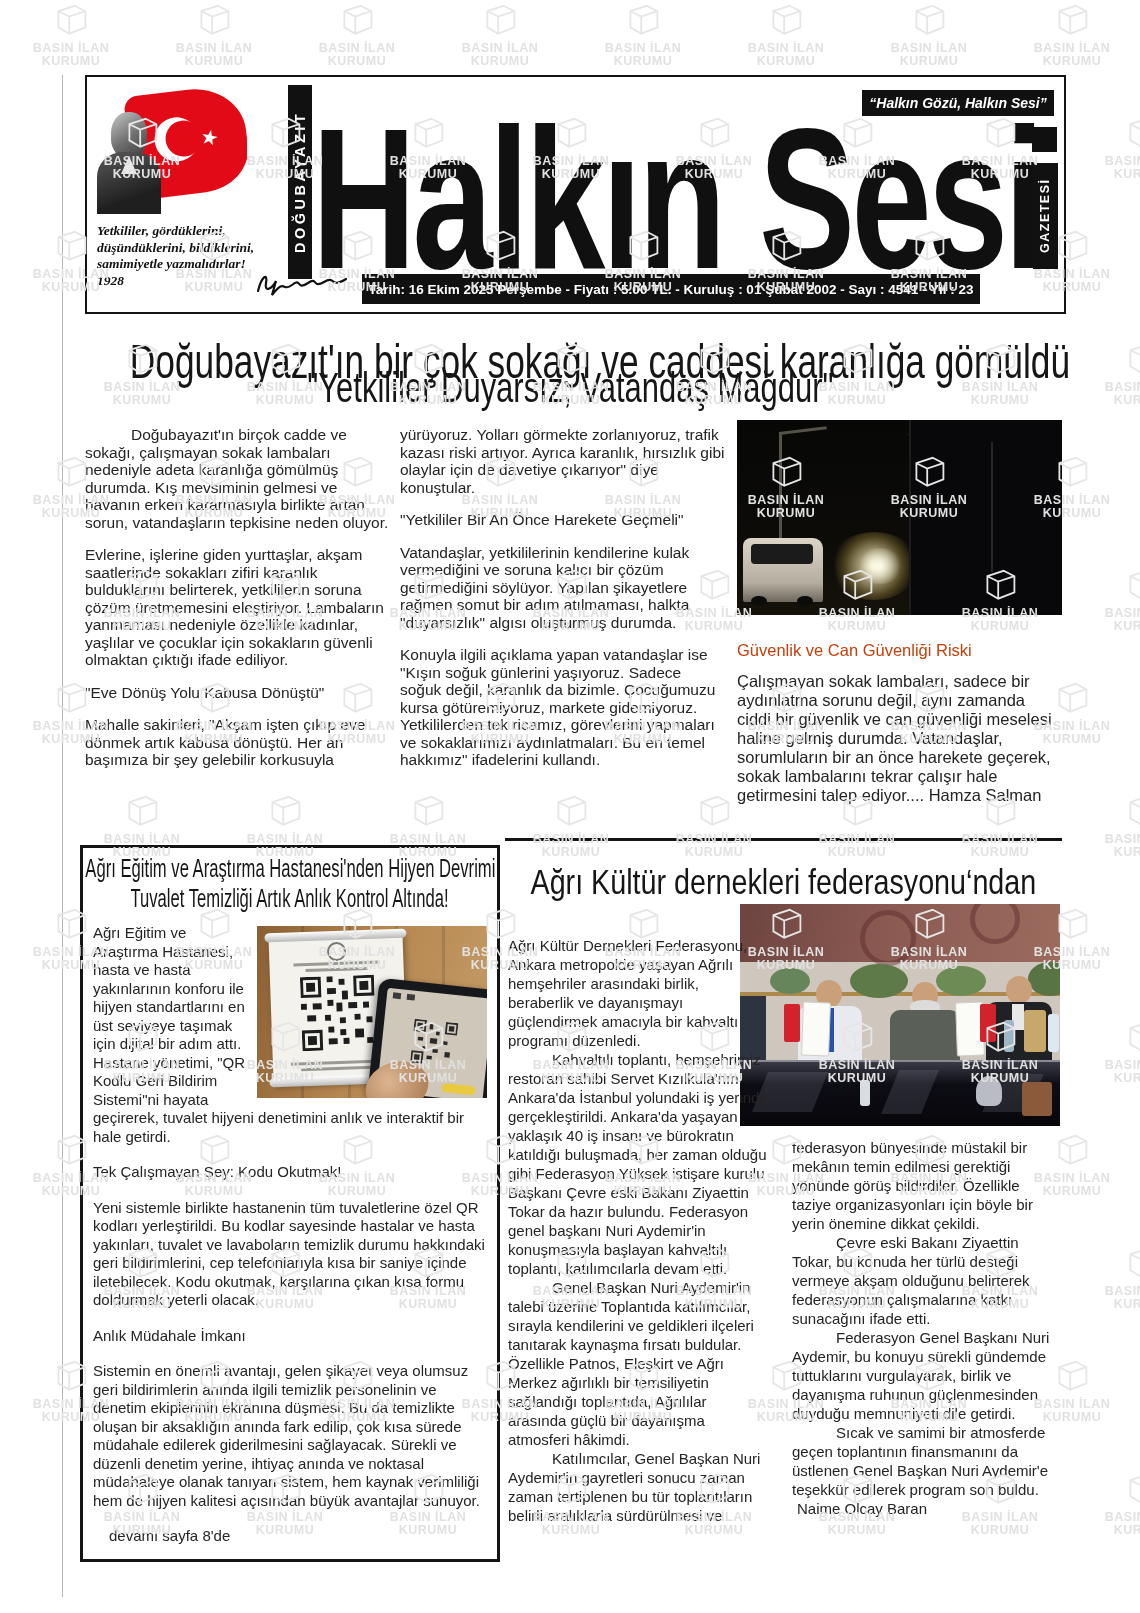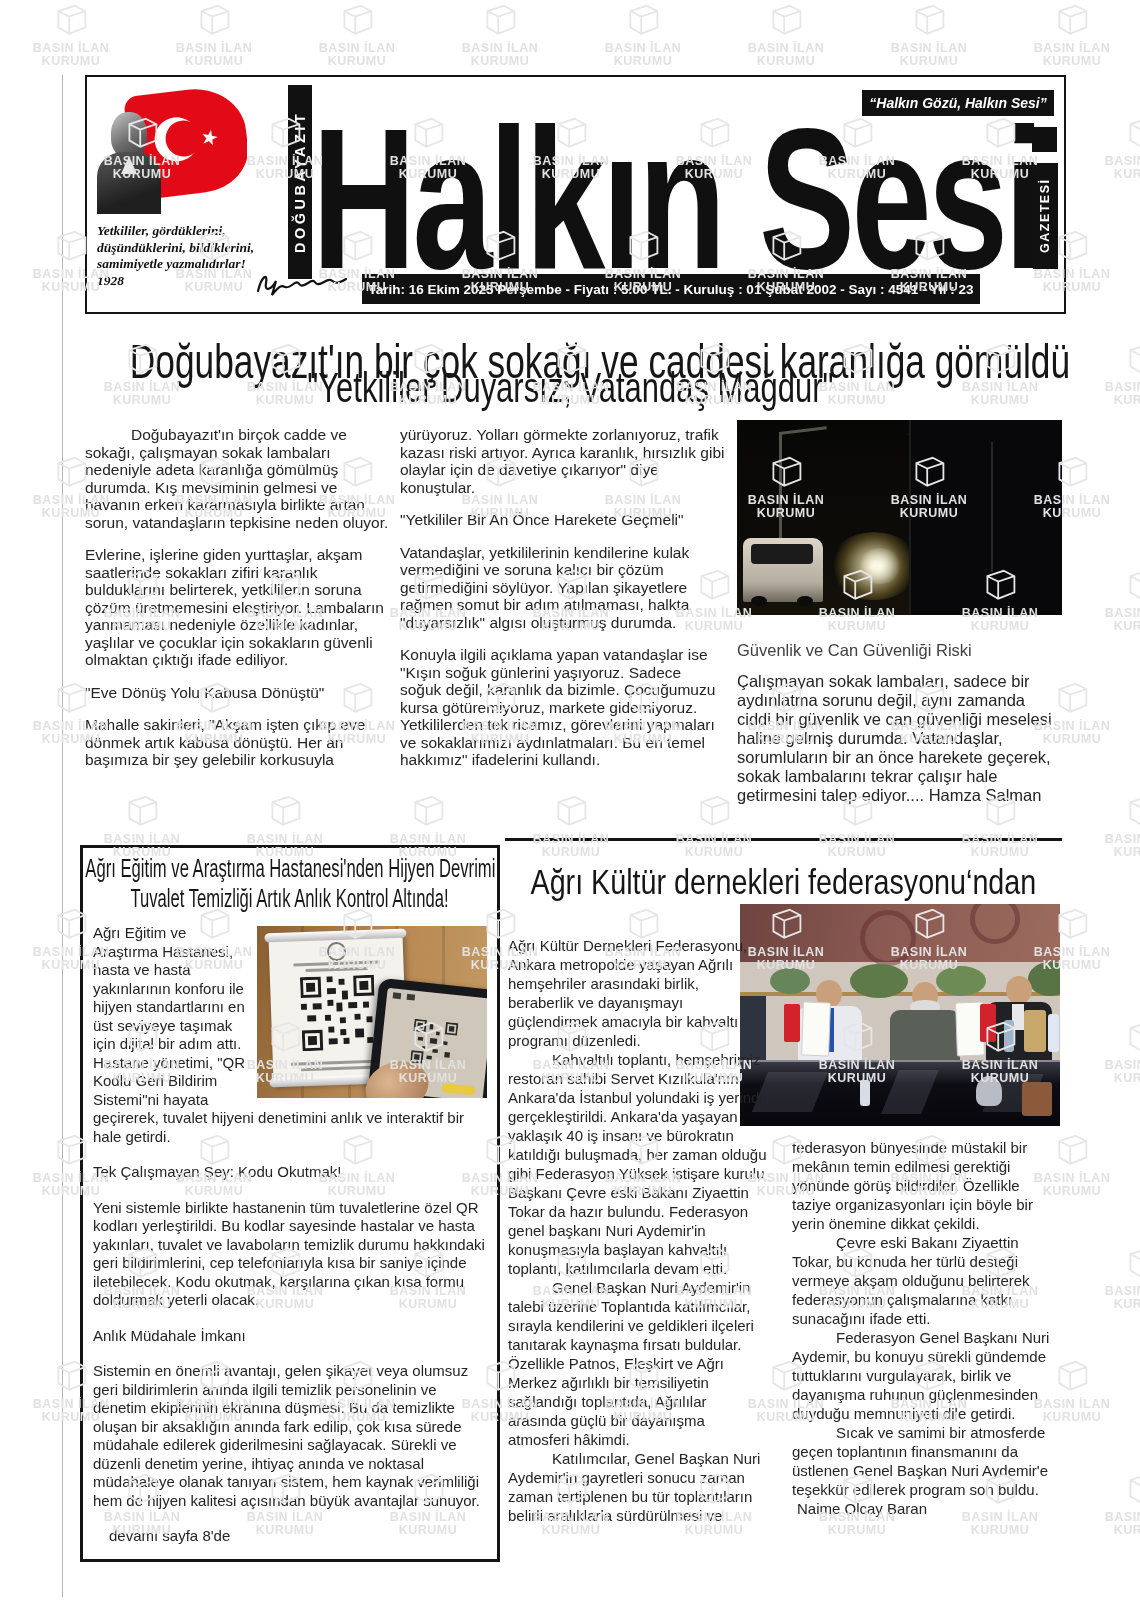"Güvenlik ve Can Güvenliği Riski" #a1c3 .cap { color: #404040 -> #c2410c }
